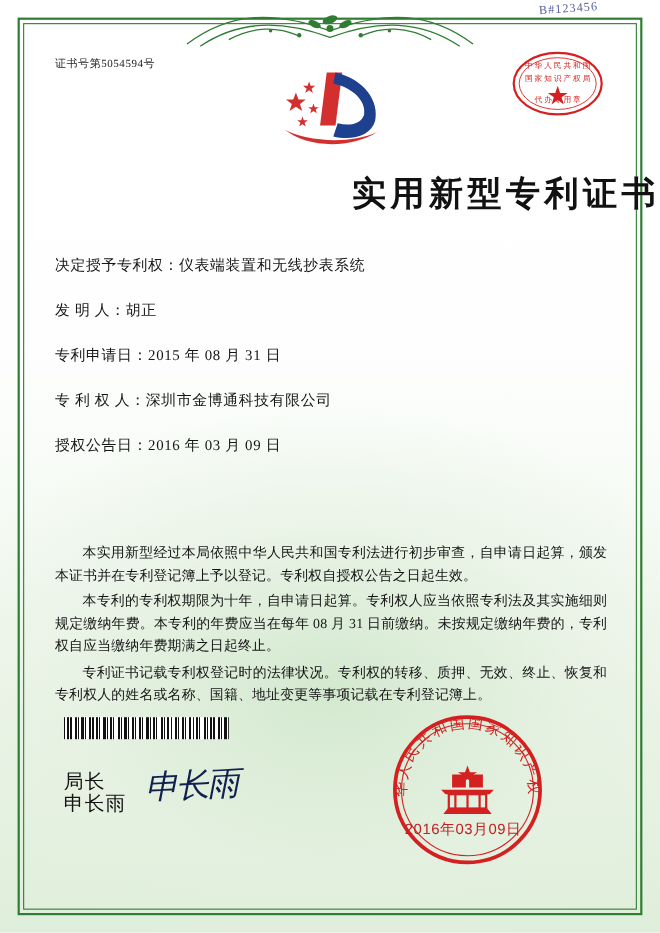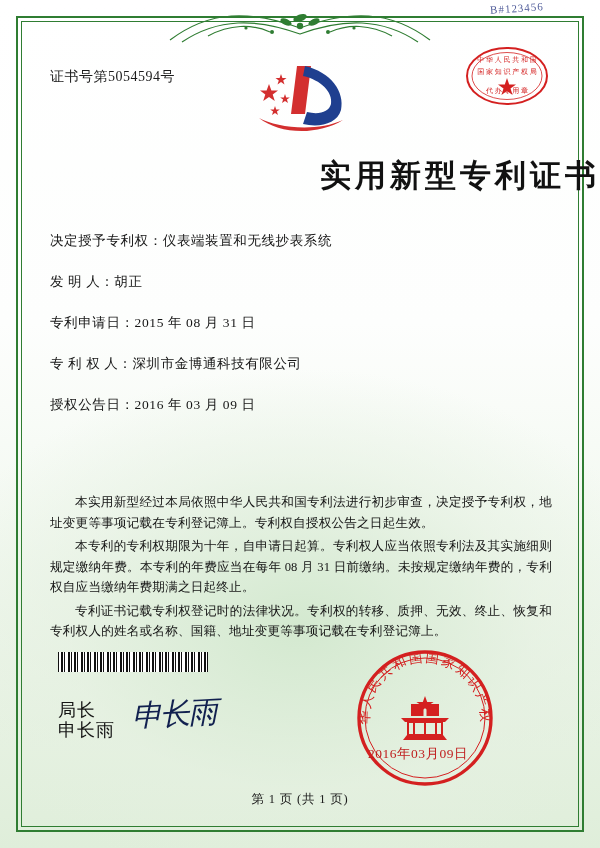"证书号第5054594号" .cert-no { font-size: 14px -> 10px; top: 68px -> 51px }
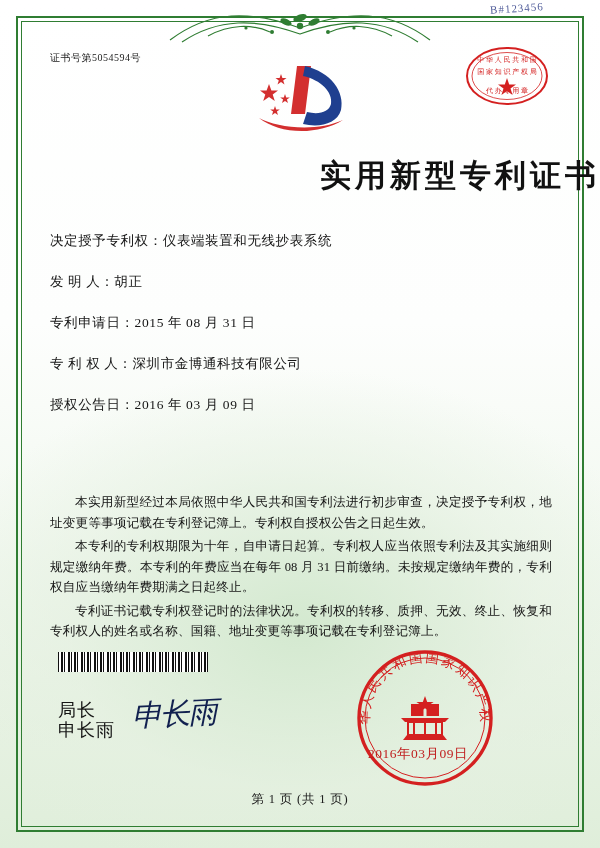"本实用新型经过本局依照中华人民共和国专利法进行初步审查，决定授予专利权，地址变更" div.para { text: 决定授予专利权，地址变更等事项记载在专利登记簿上 -> 自申请日起算，颁发本证书并在专利登记簿上予以登记 }
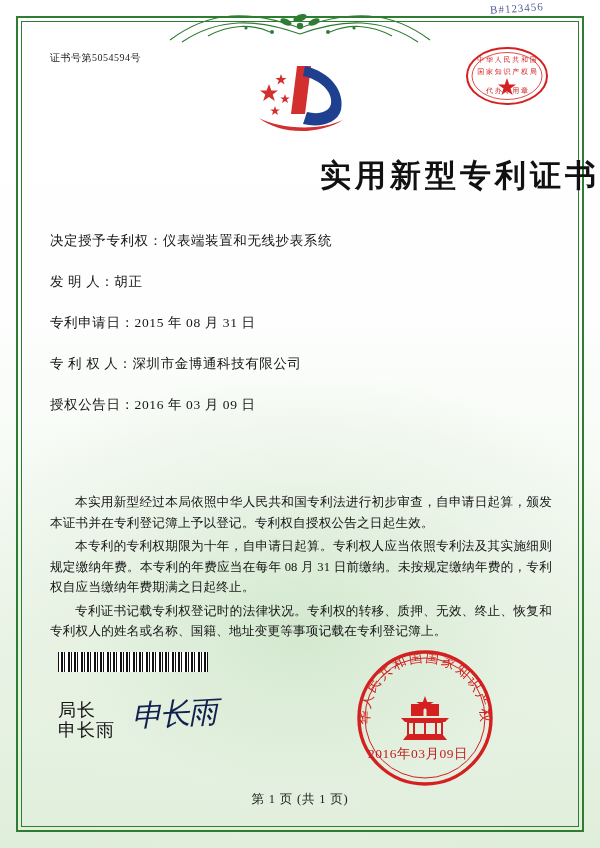"2016年03月09日" .seal-date { font-family: Liberation Serif, serif -> Liberation Sans, sans-serif }
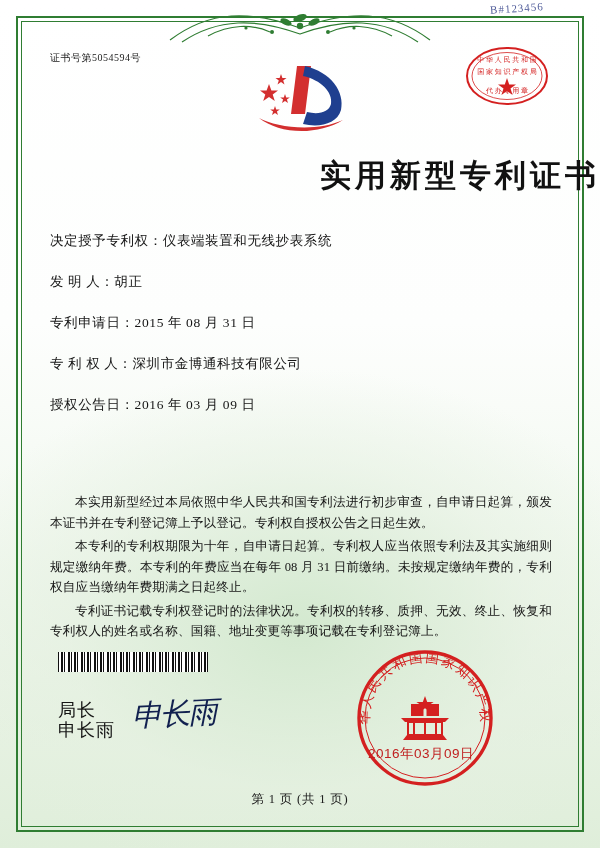"第 1 页 (共 1" div.page-footer { html: <div>第 1 页 (共 1 页)</div> -> none }
